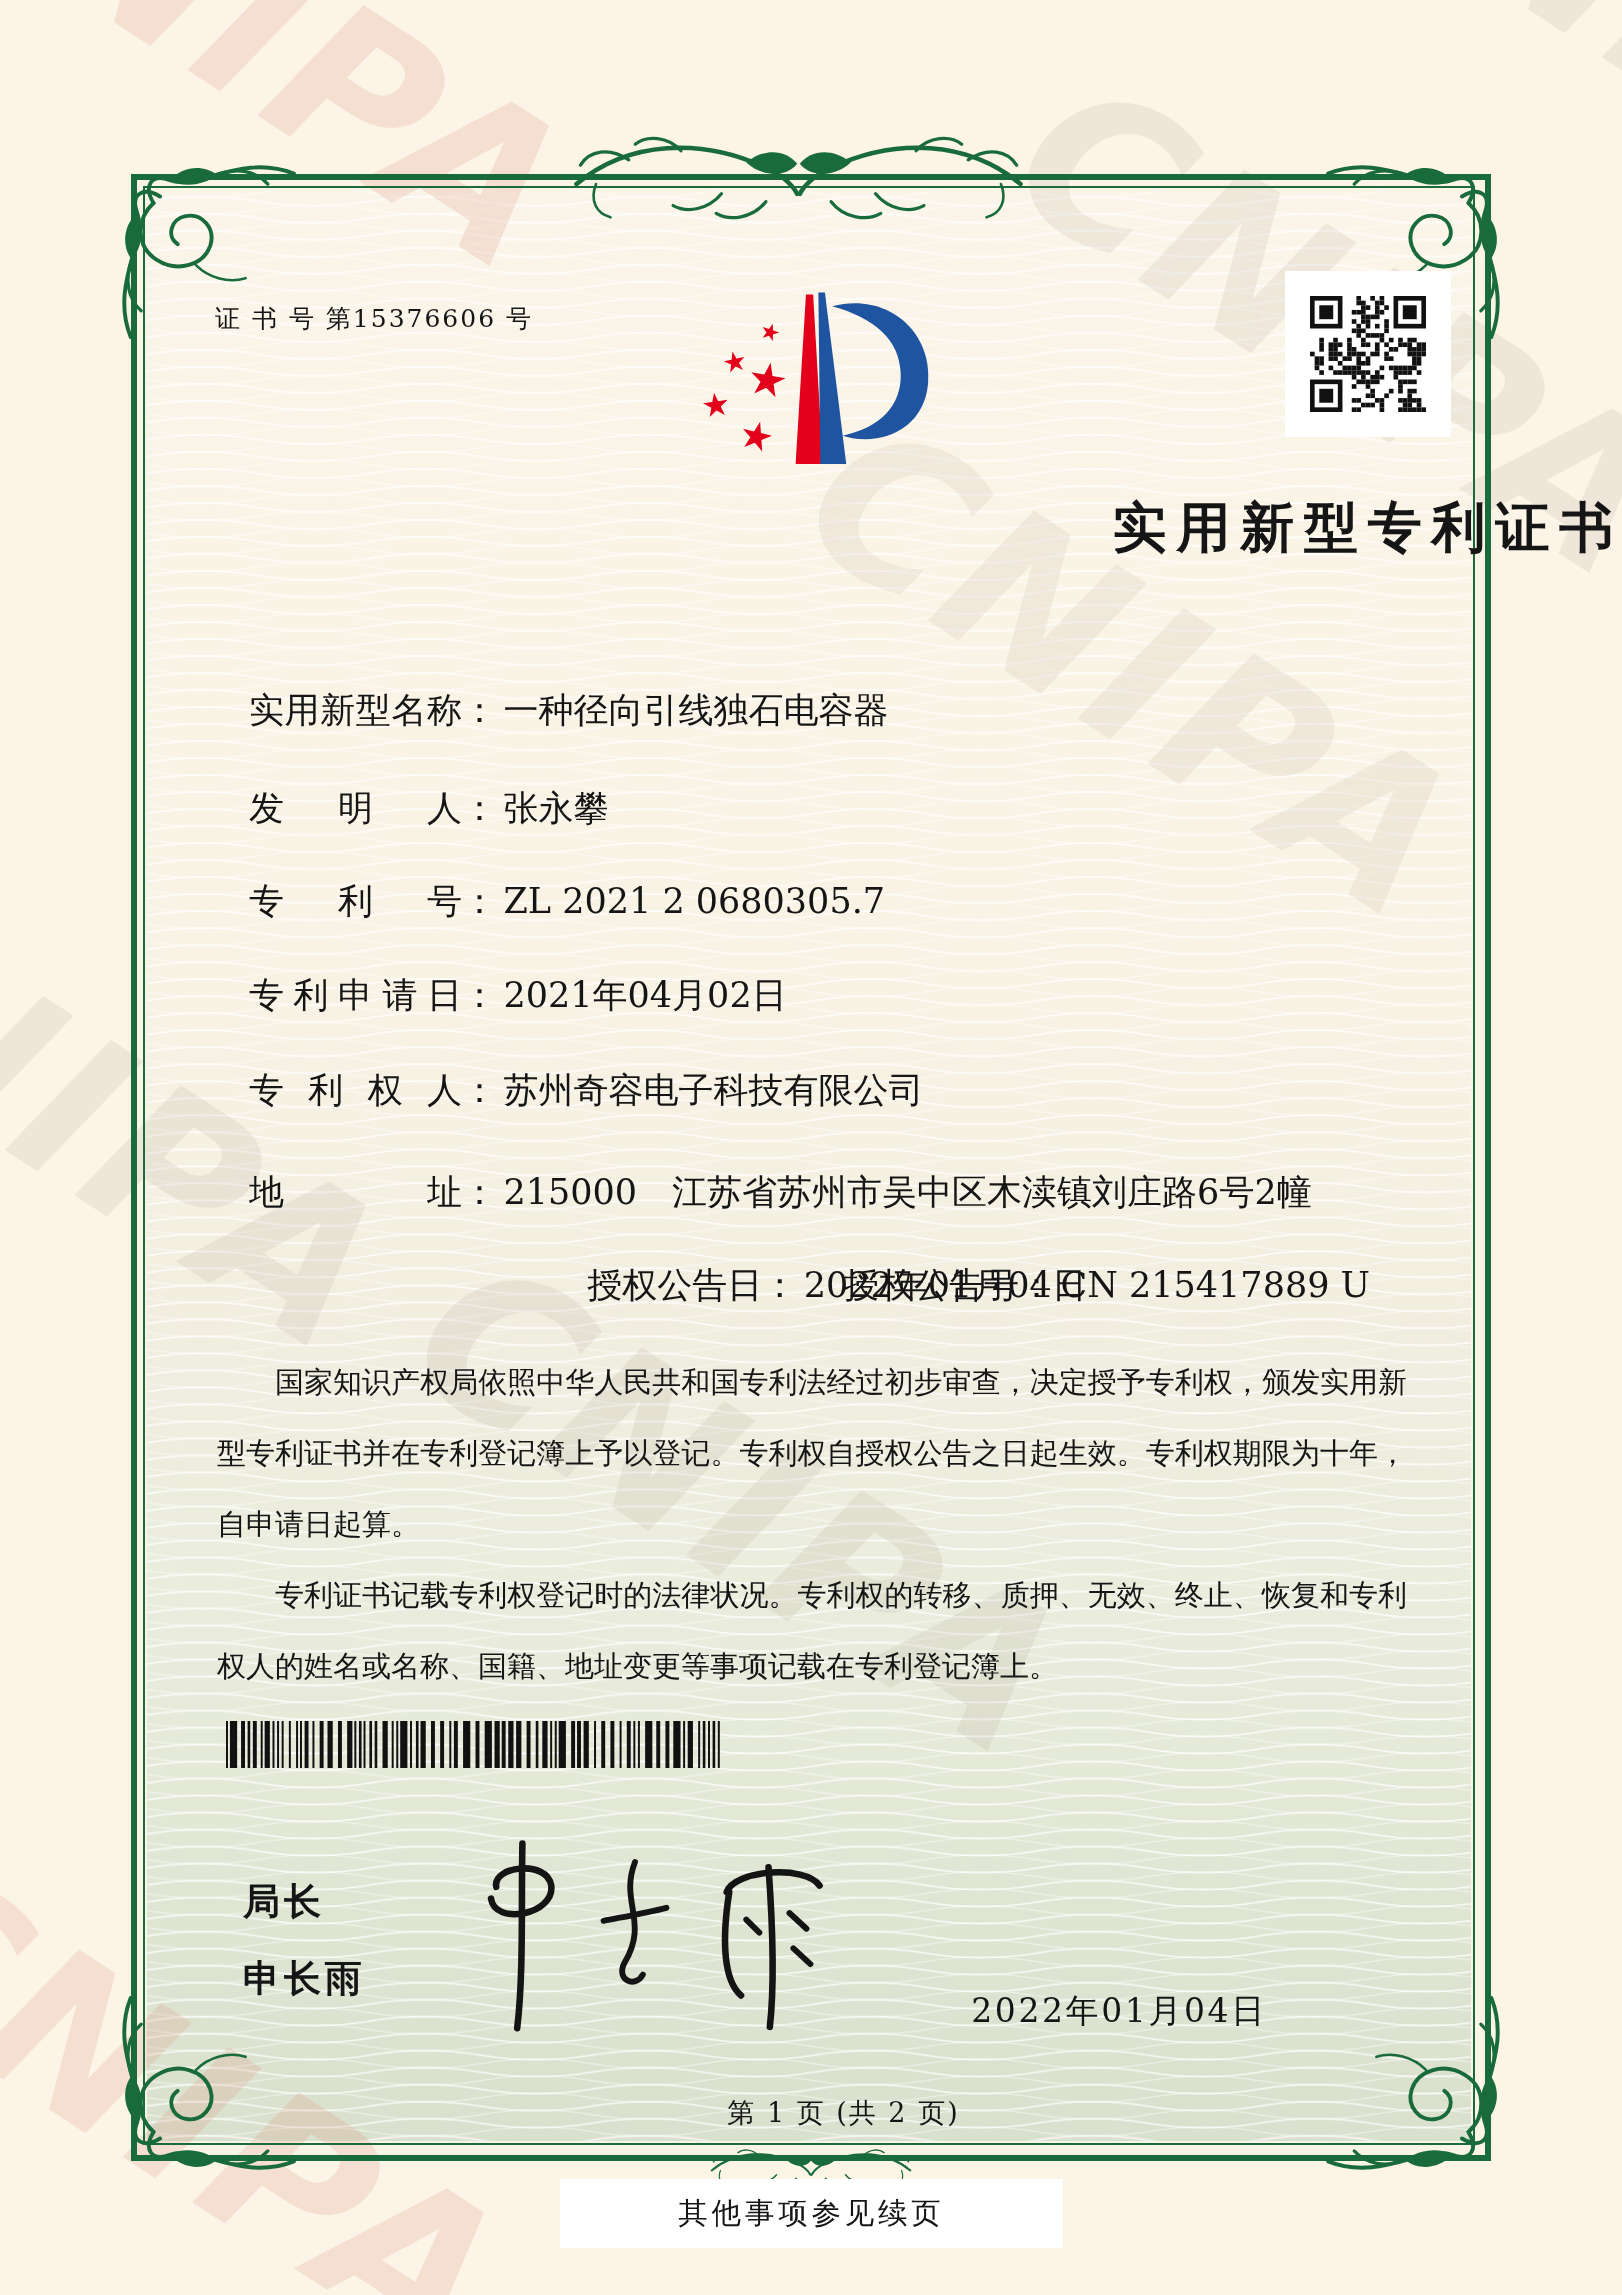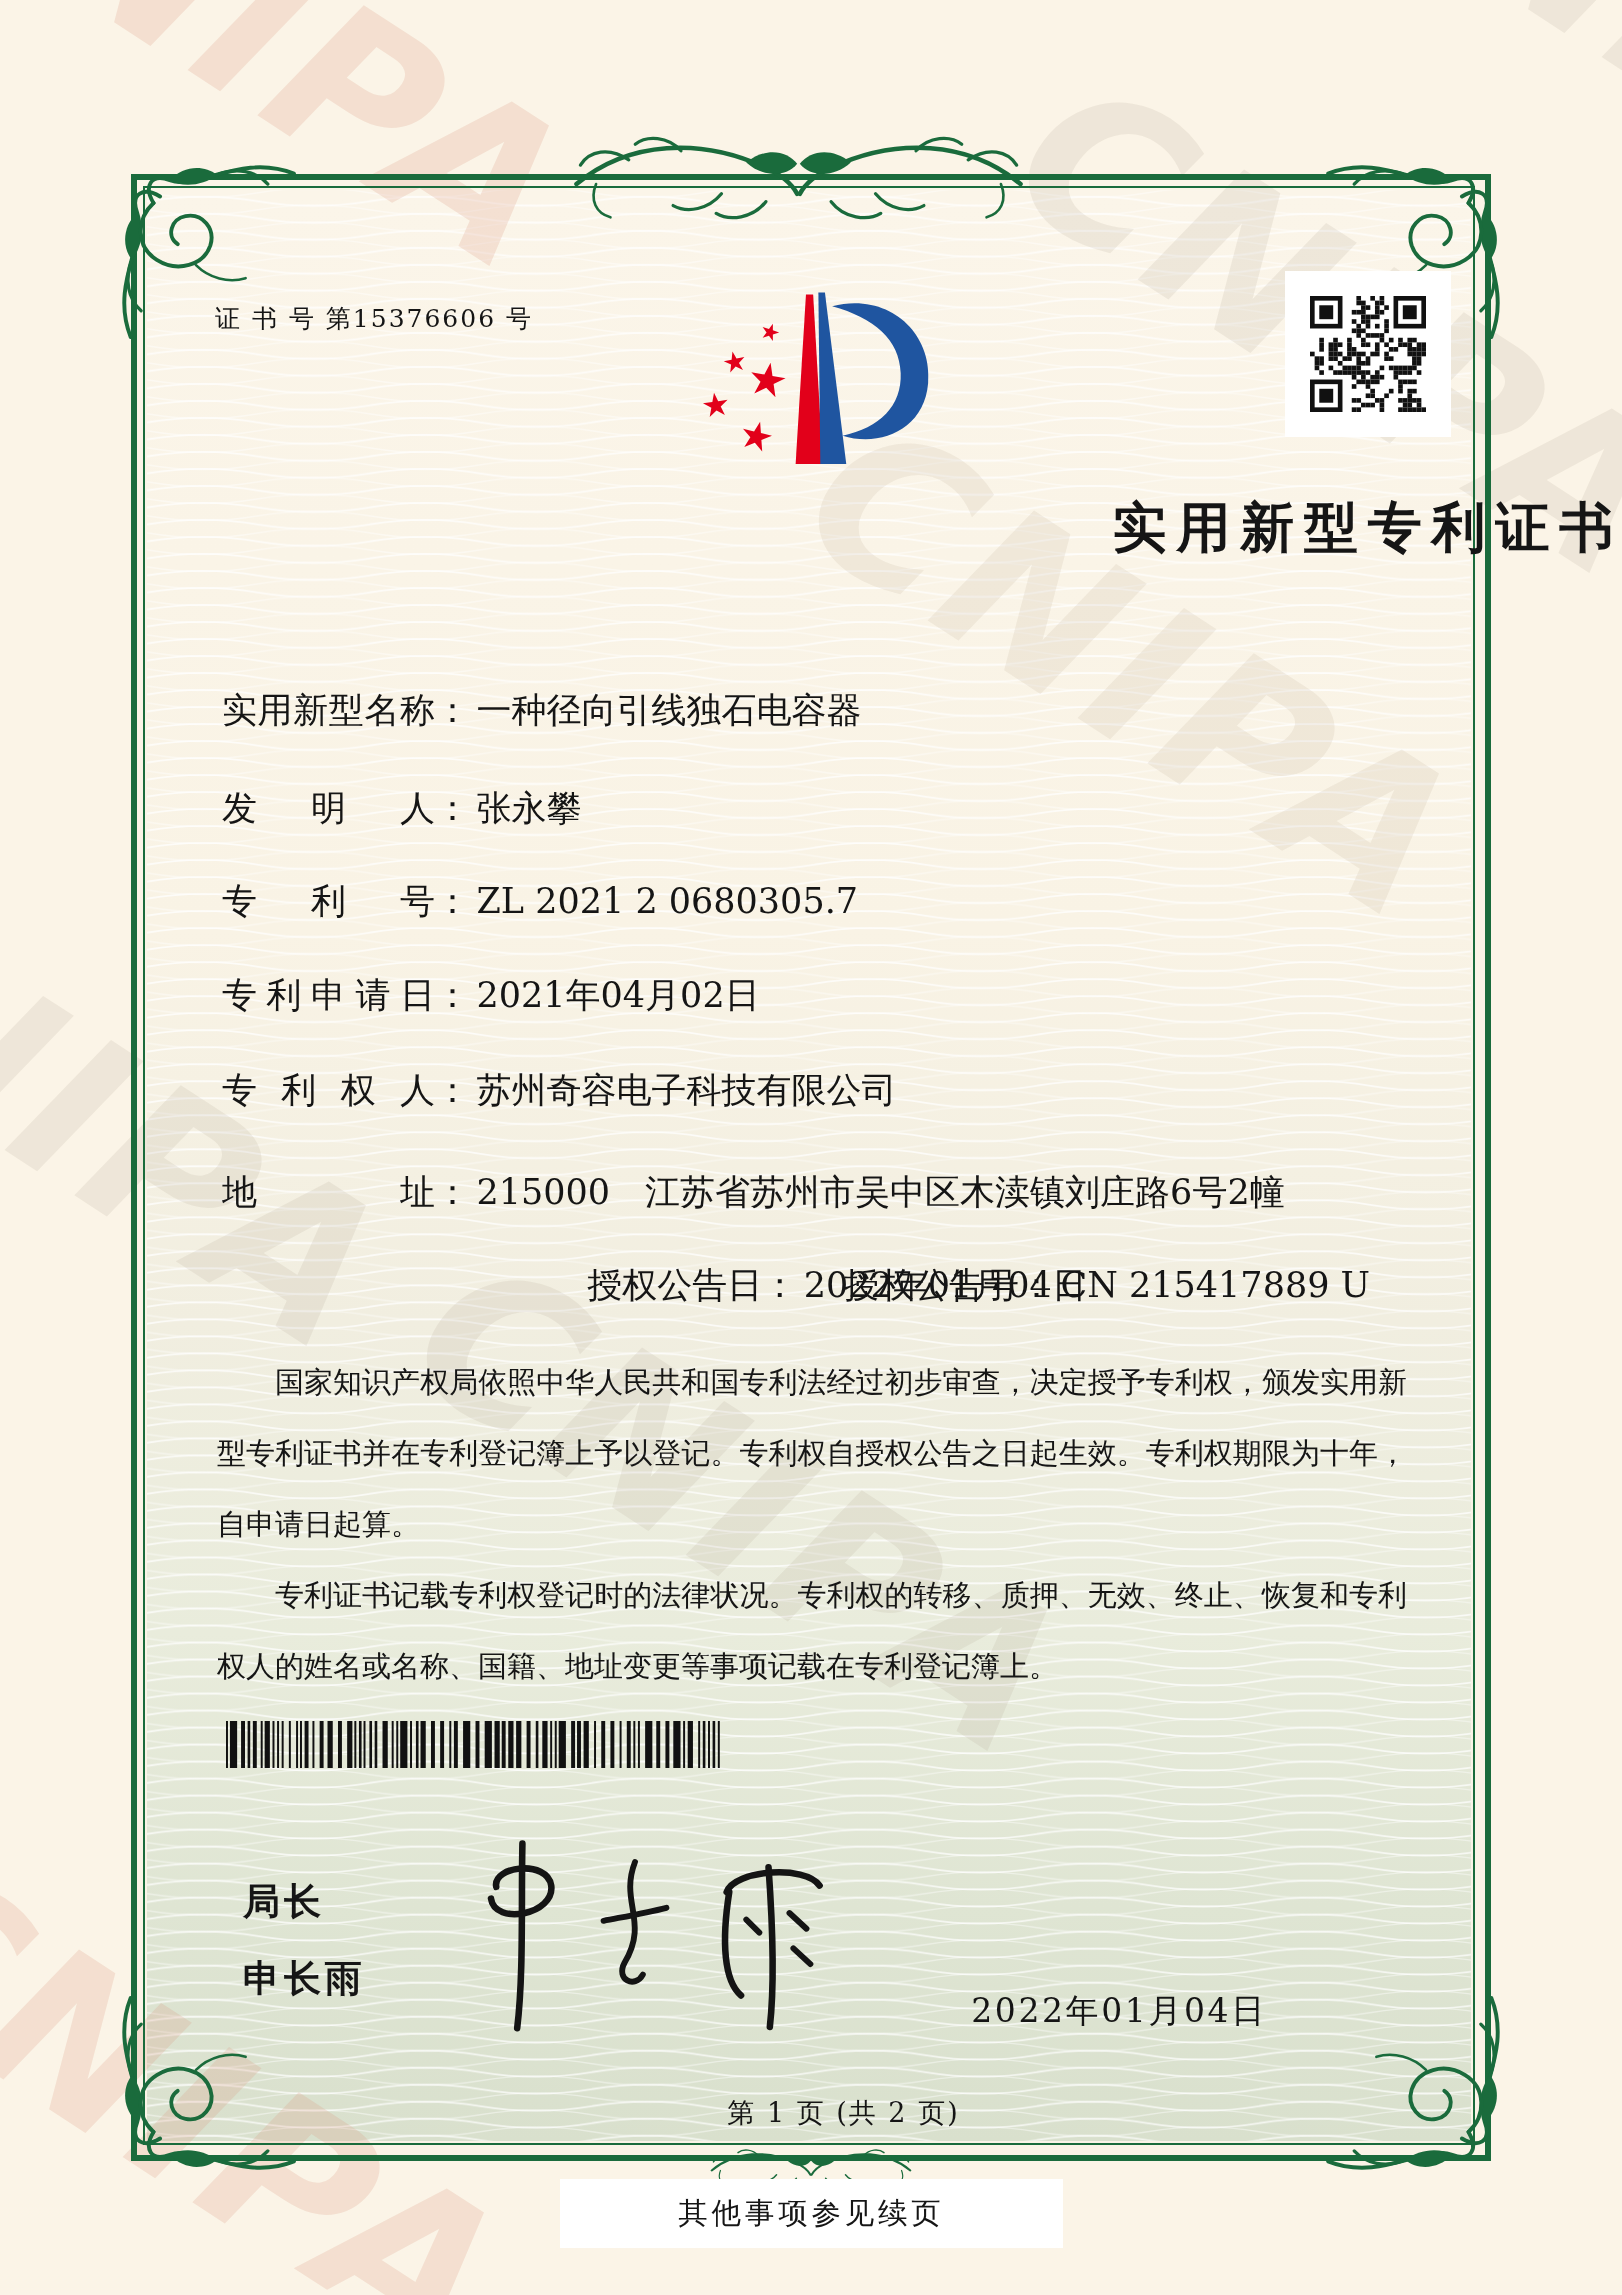"实用新型名称" .flabel { margin-left: none -> 27px }
